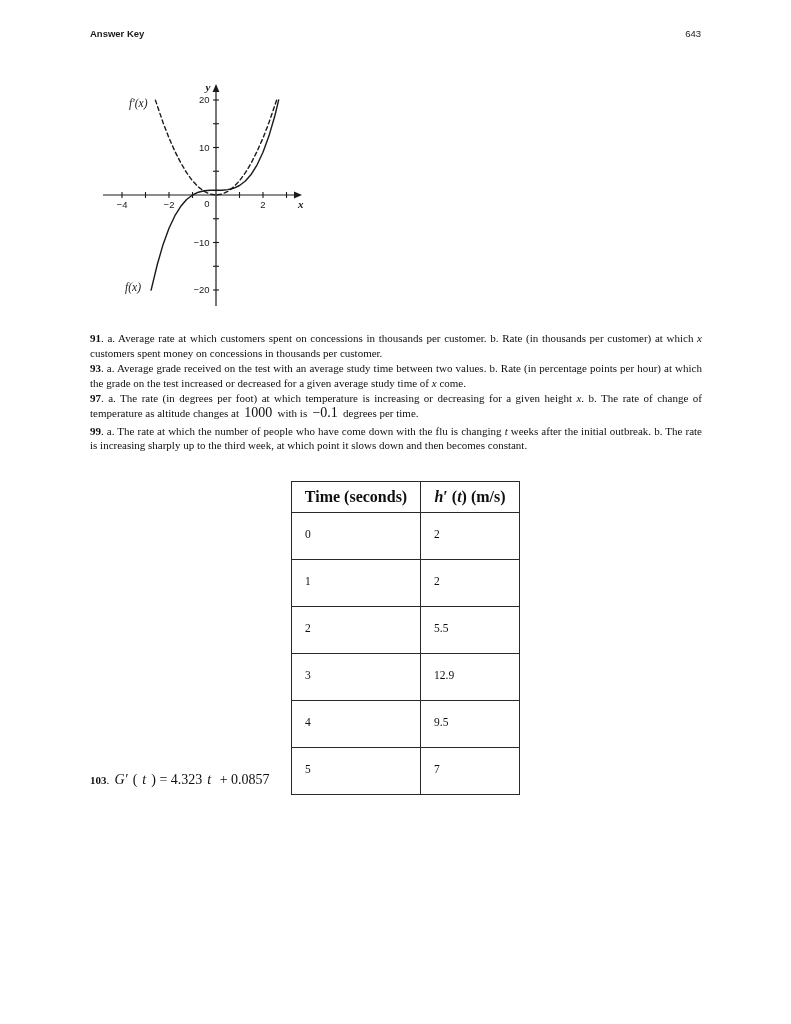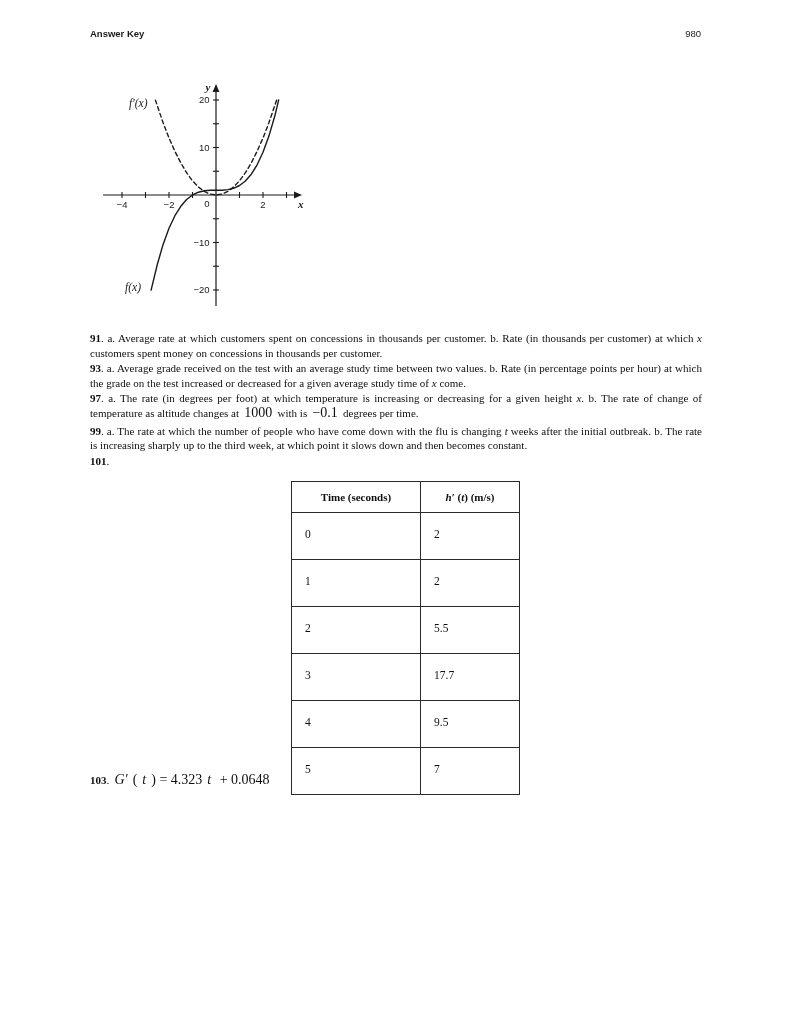"980" span { text: 980 -> 643 }
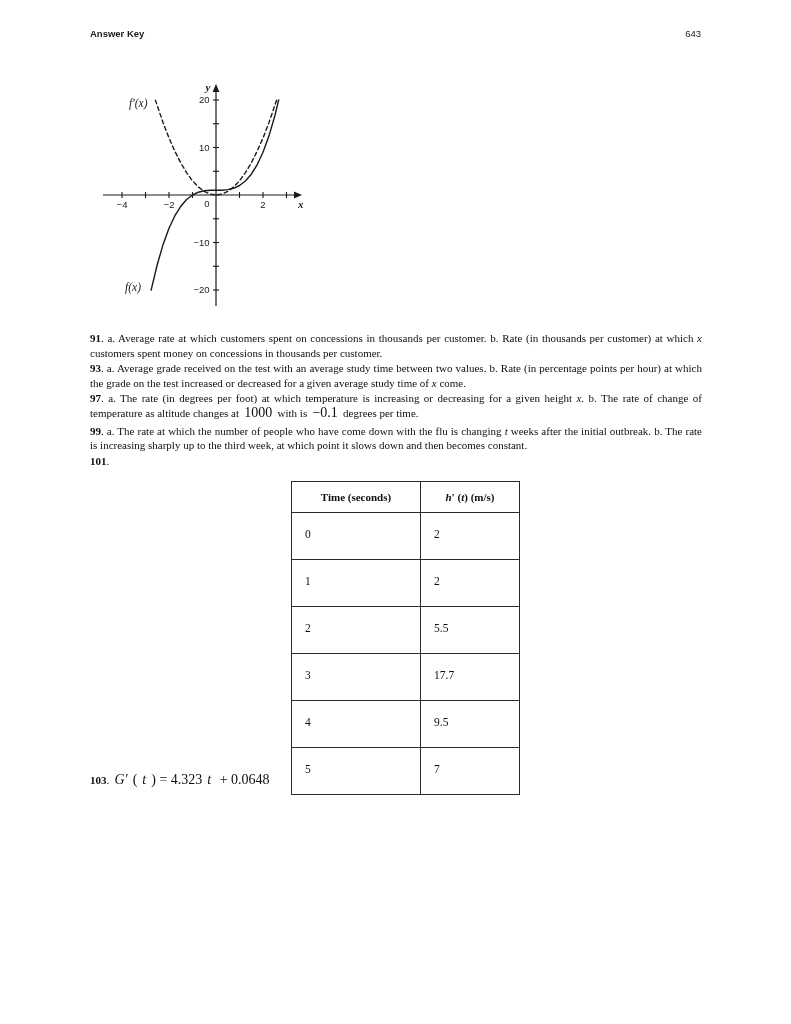"101." p { html: <p><span>101</span><span>.</span></p> -> none }
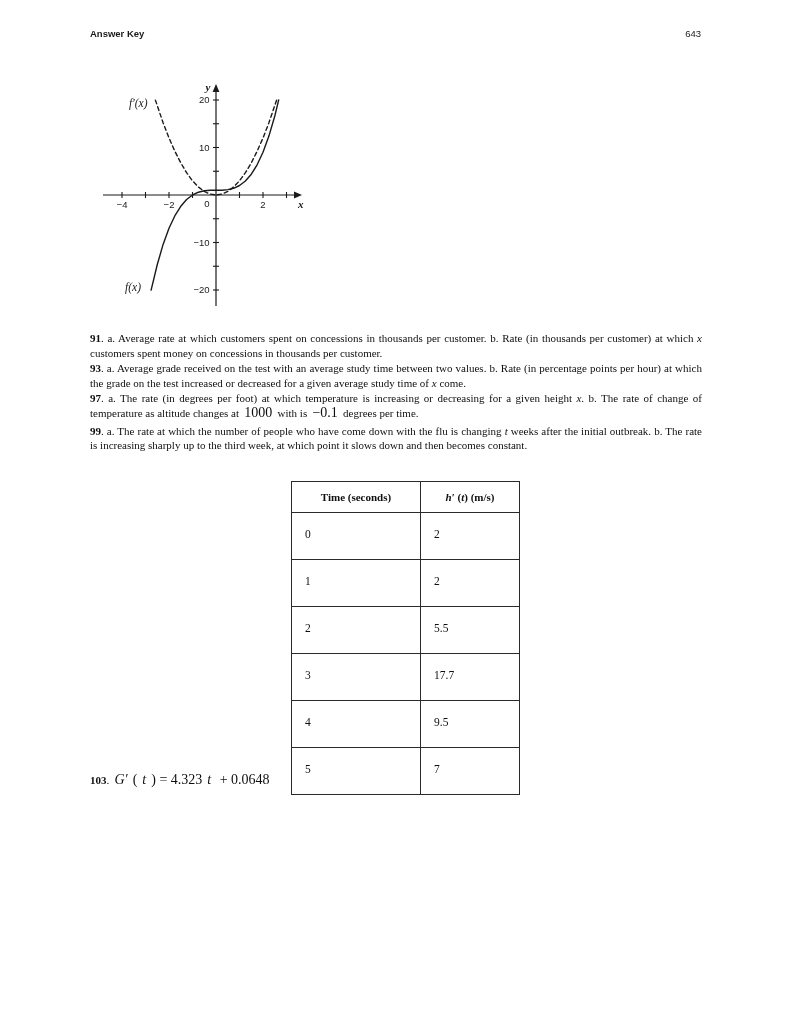"Time (seconds)" table.anskey th { font-size: 11px -> 16px }
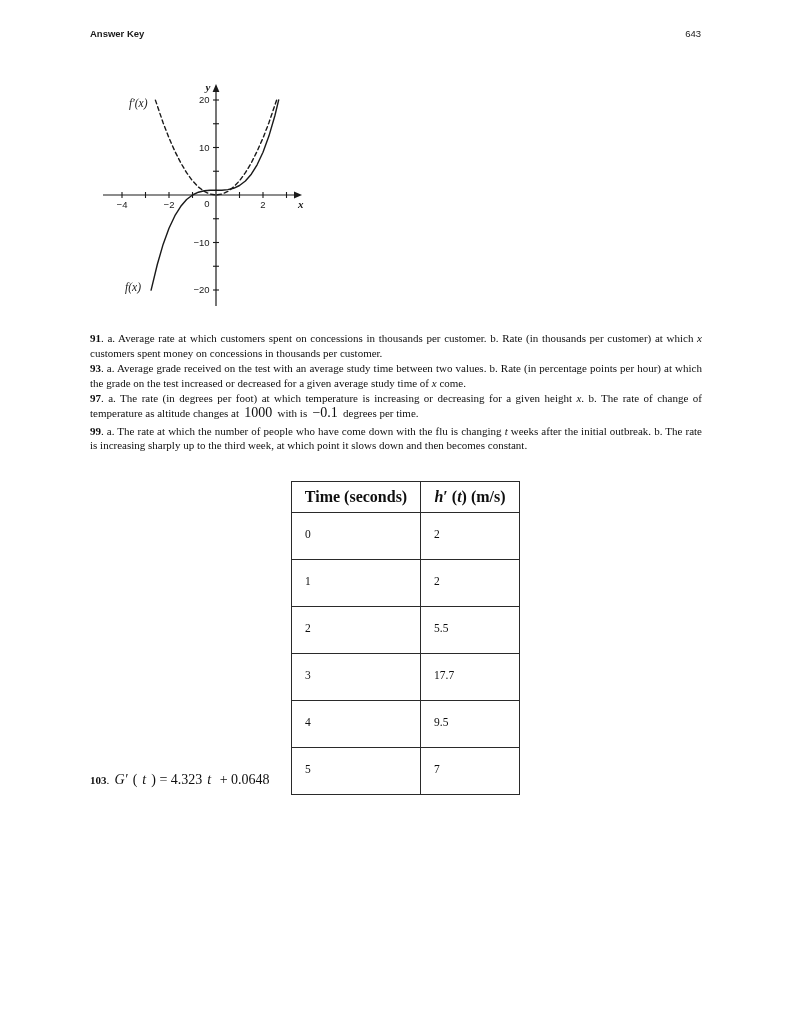"17.7" td { text: 17.7 -> 12.9 }
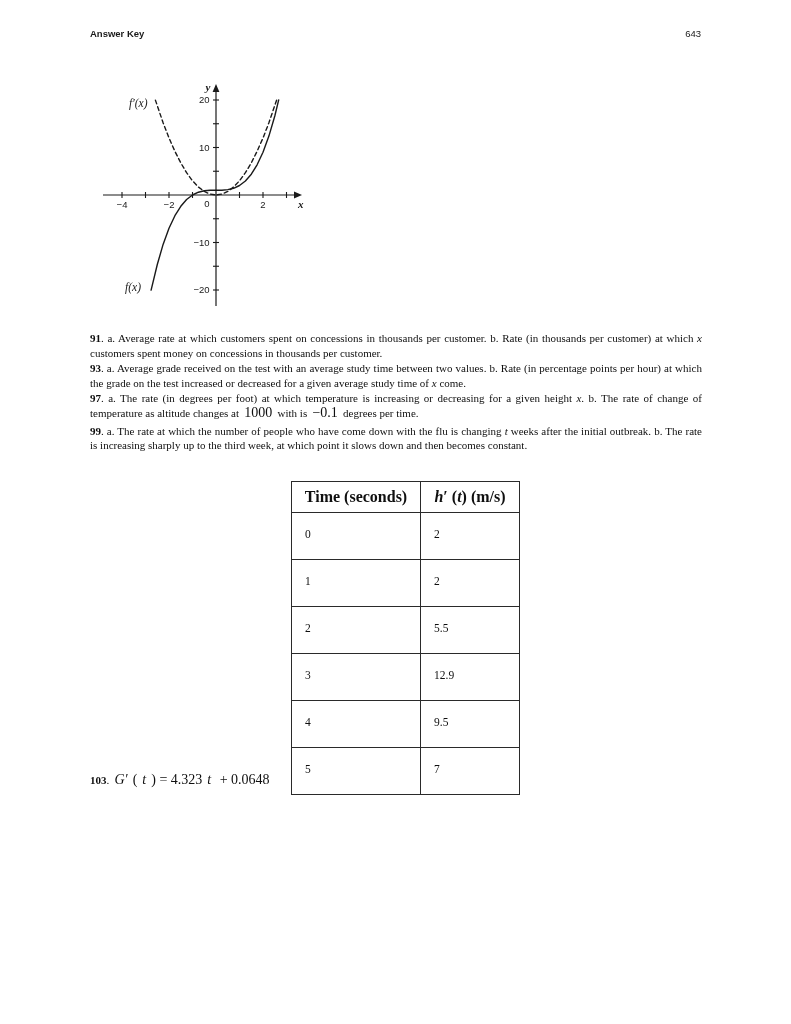"+ 0.0648" span.m { text: 0.0648 -> 0.0857 }
